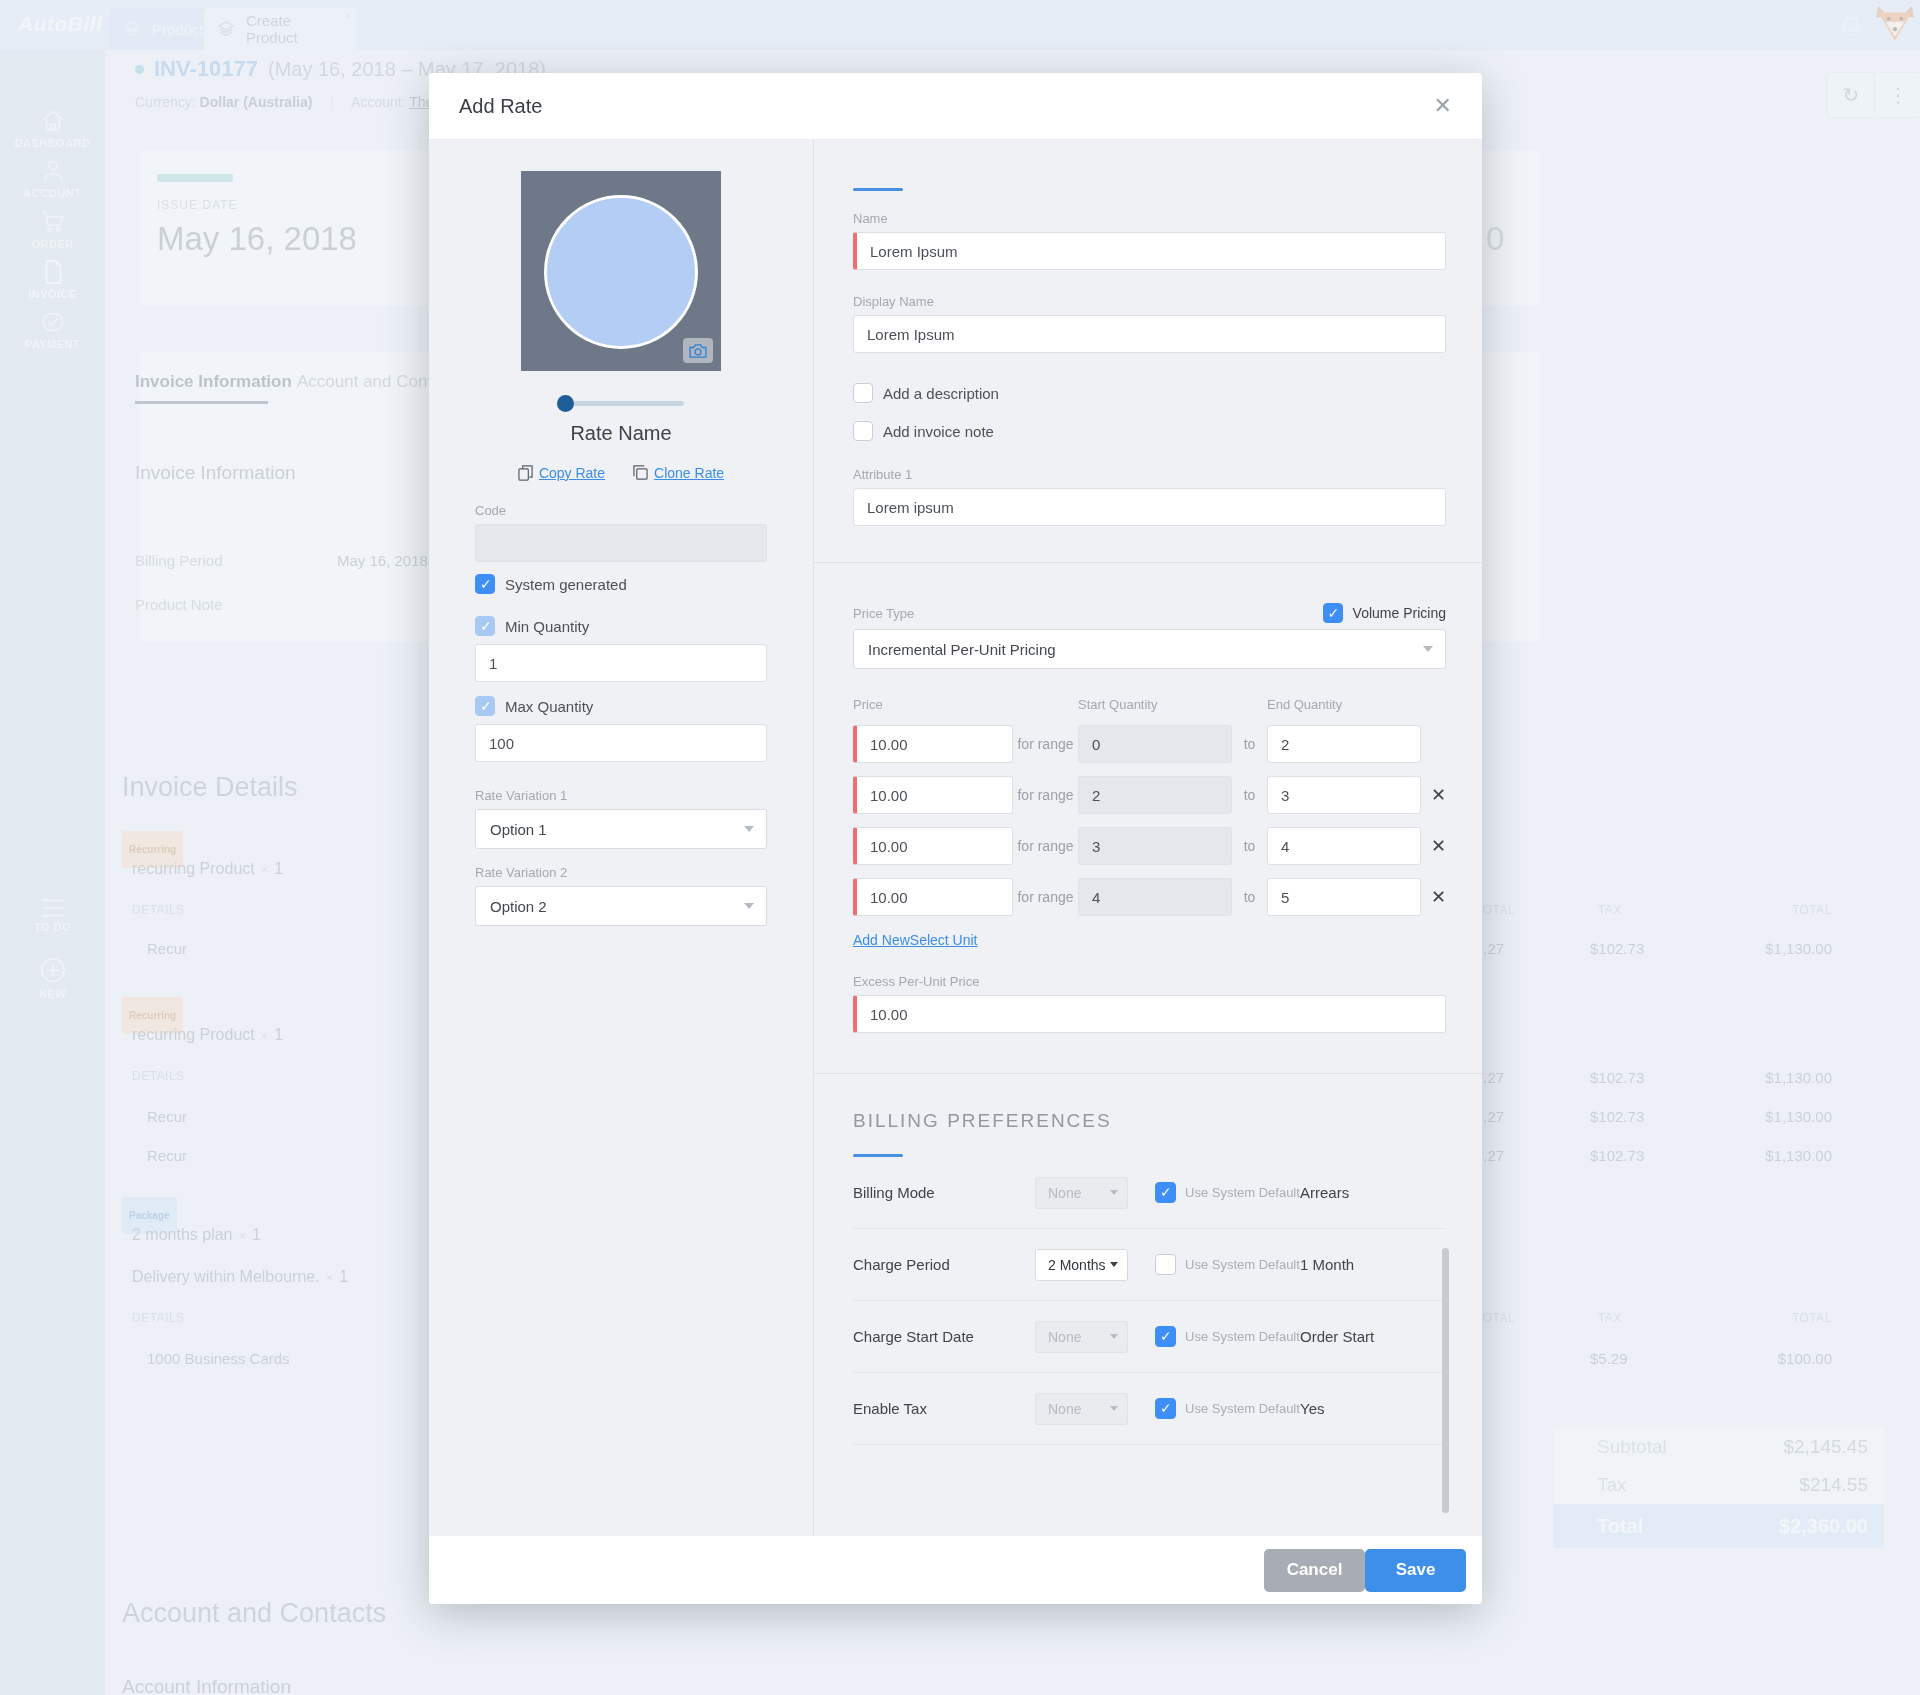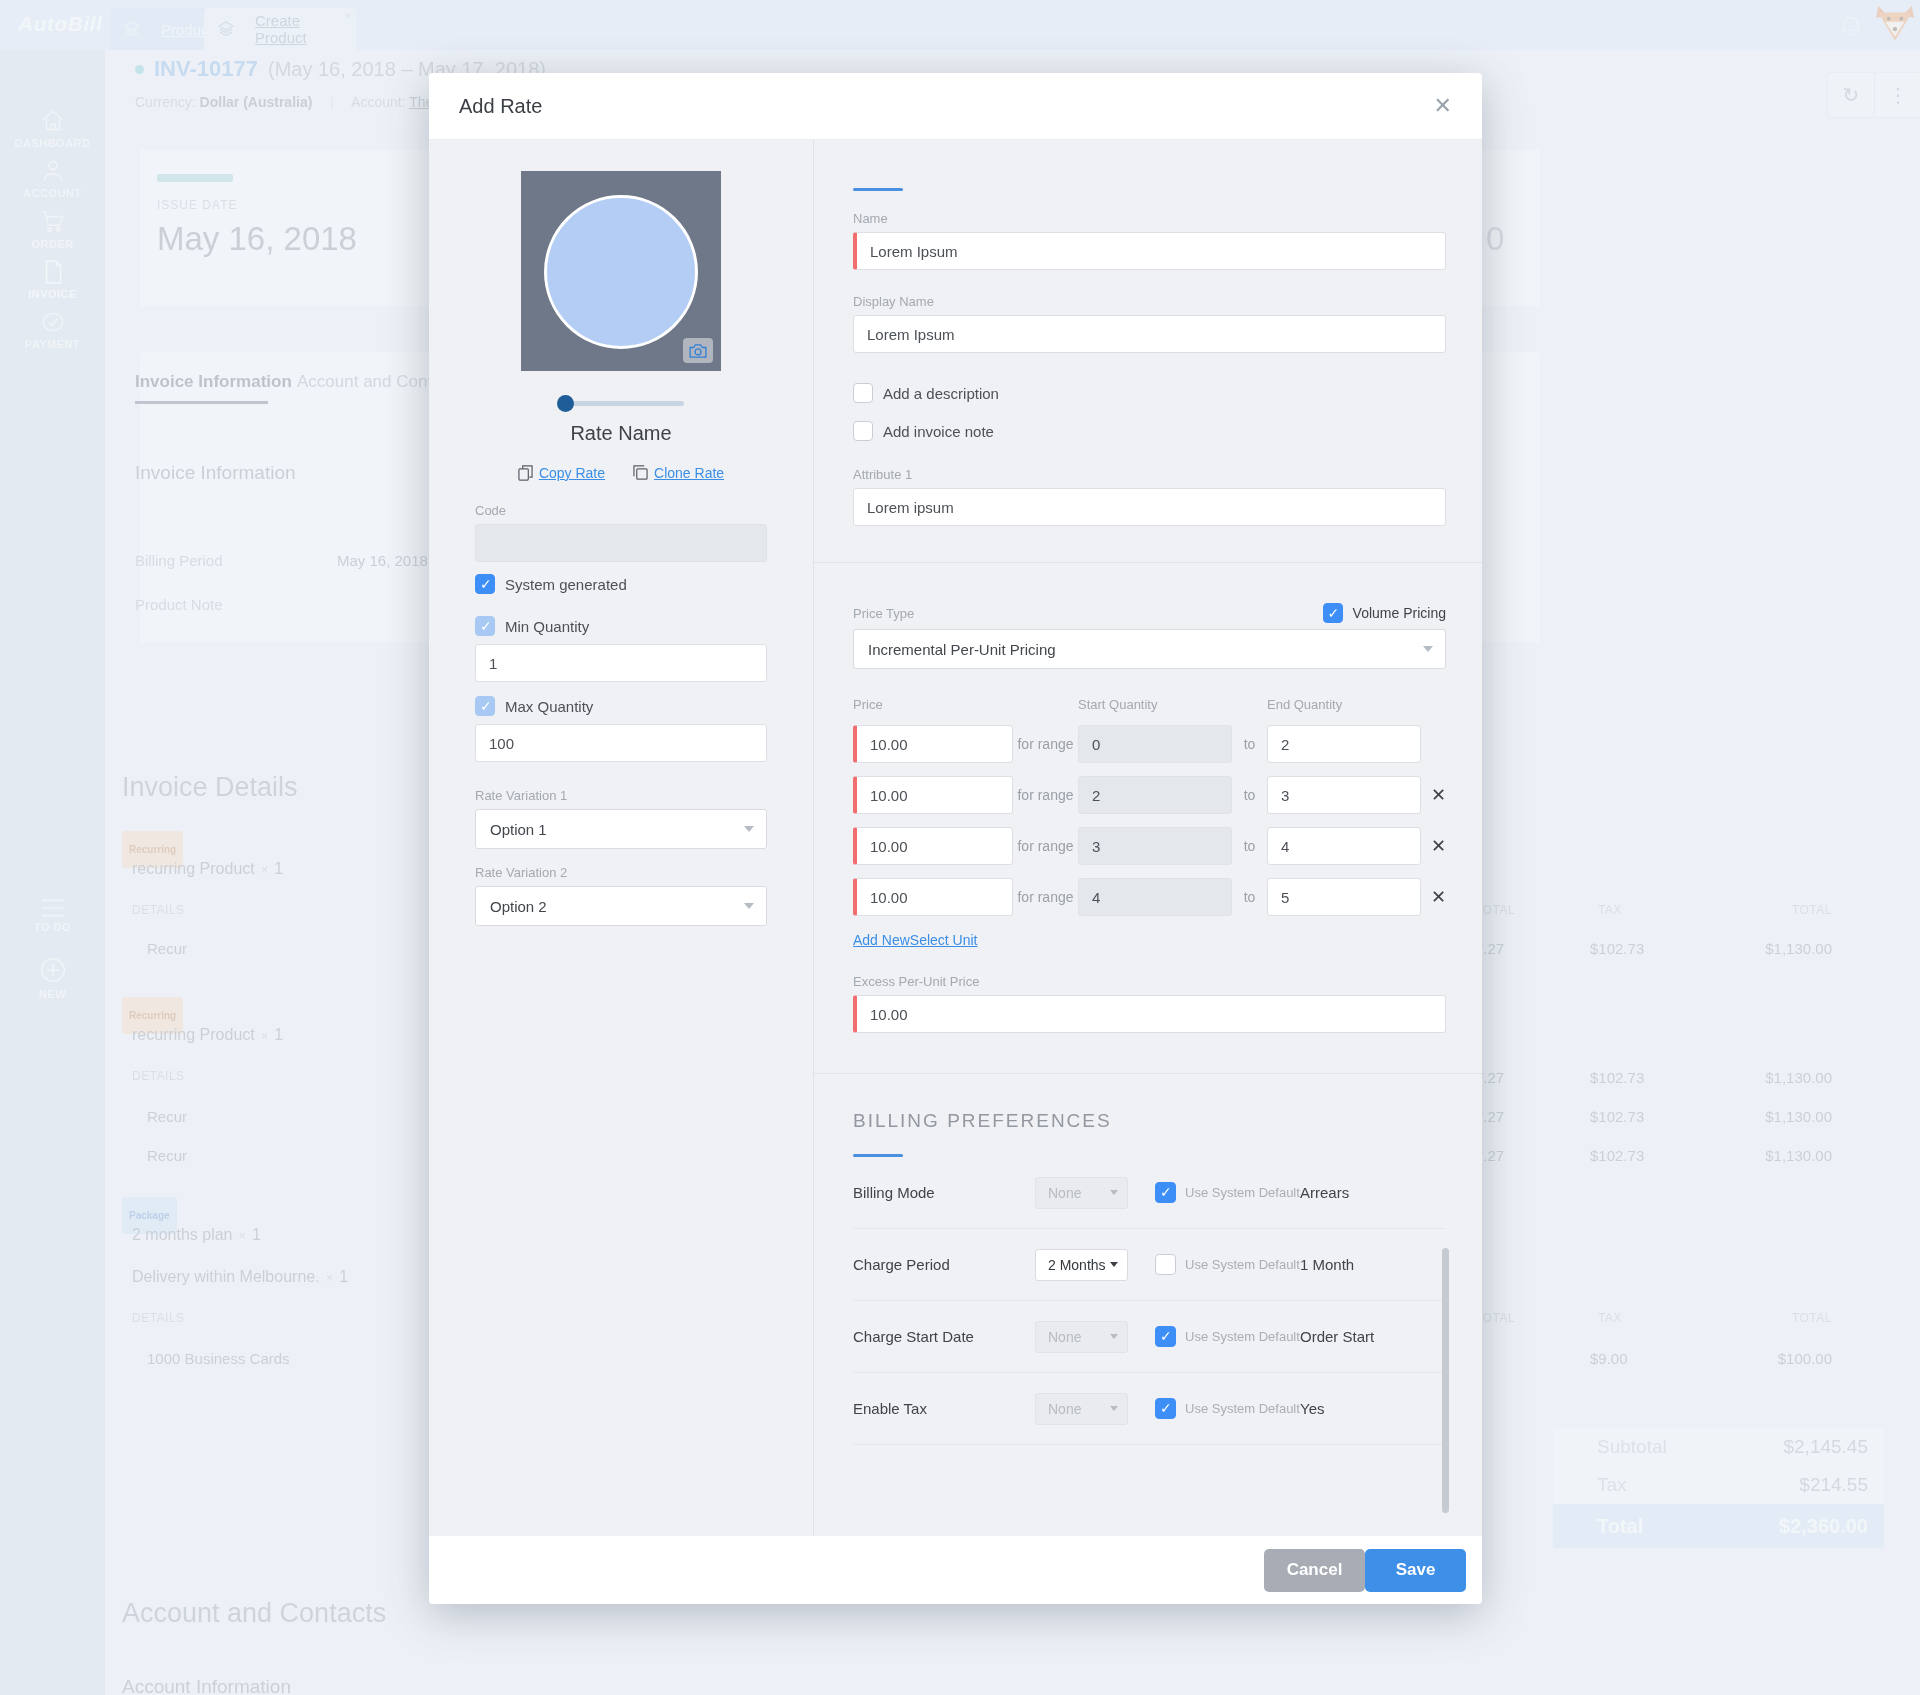"Create Product" .tab-bg { gap: 21px -> 12px; text-decoration: underline -> none }
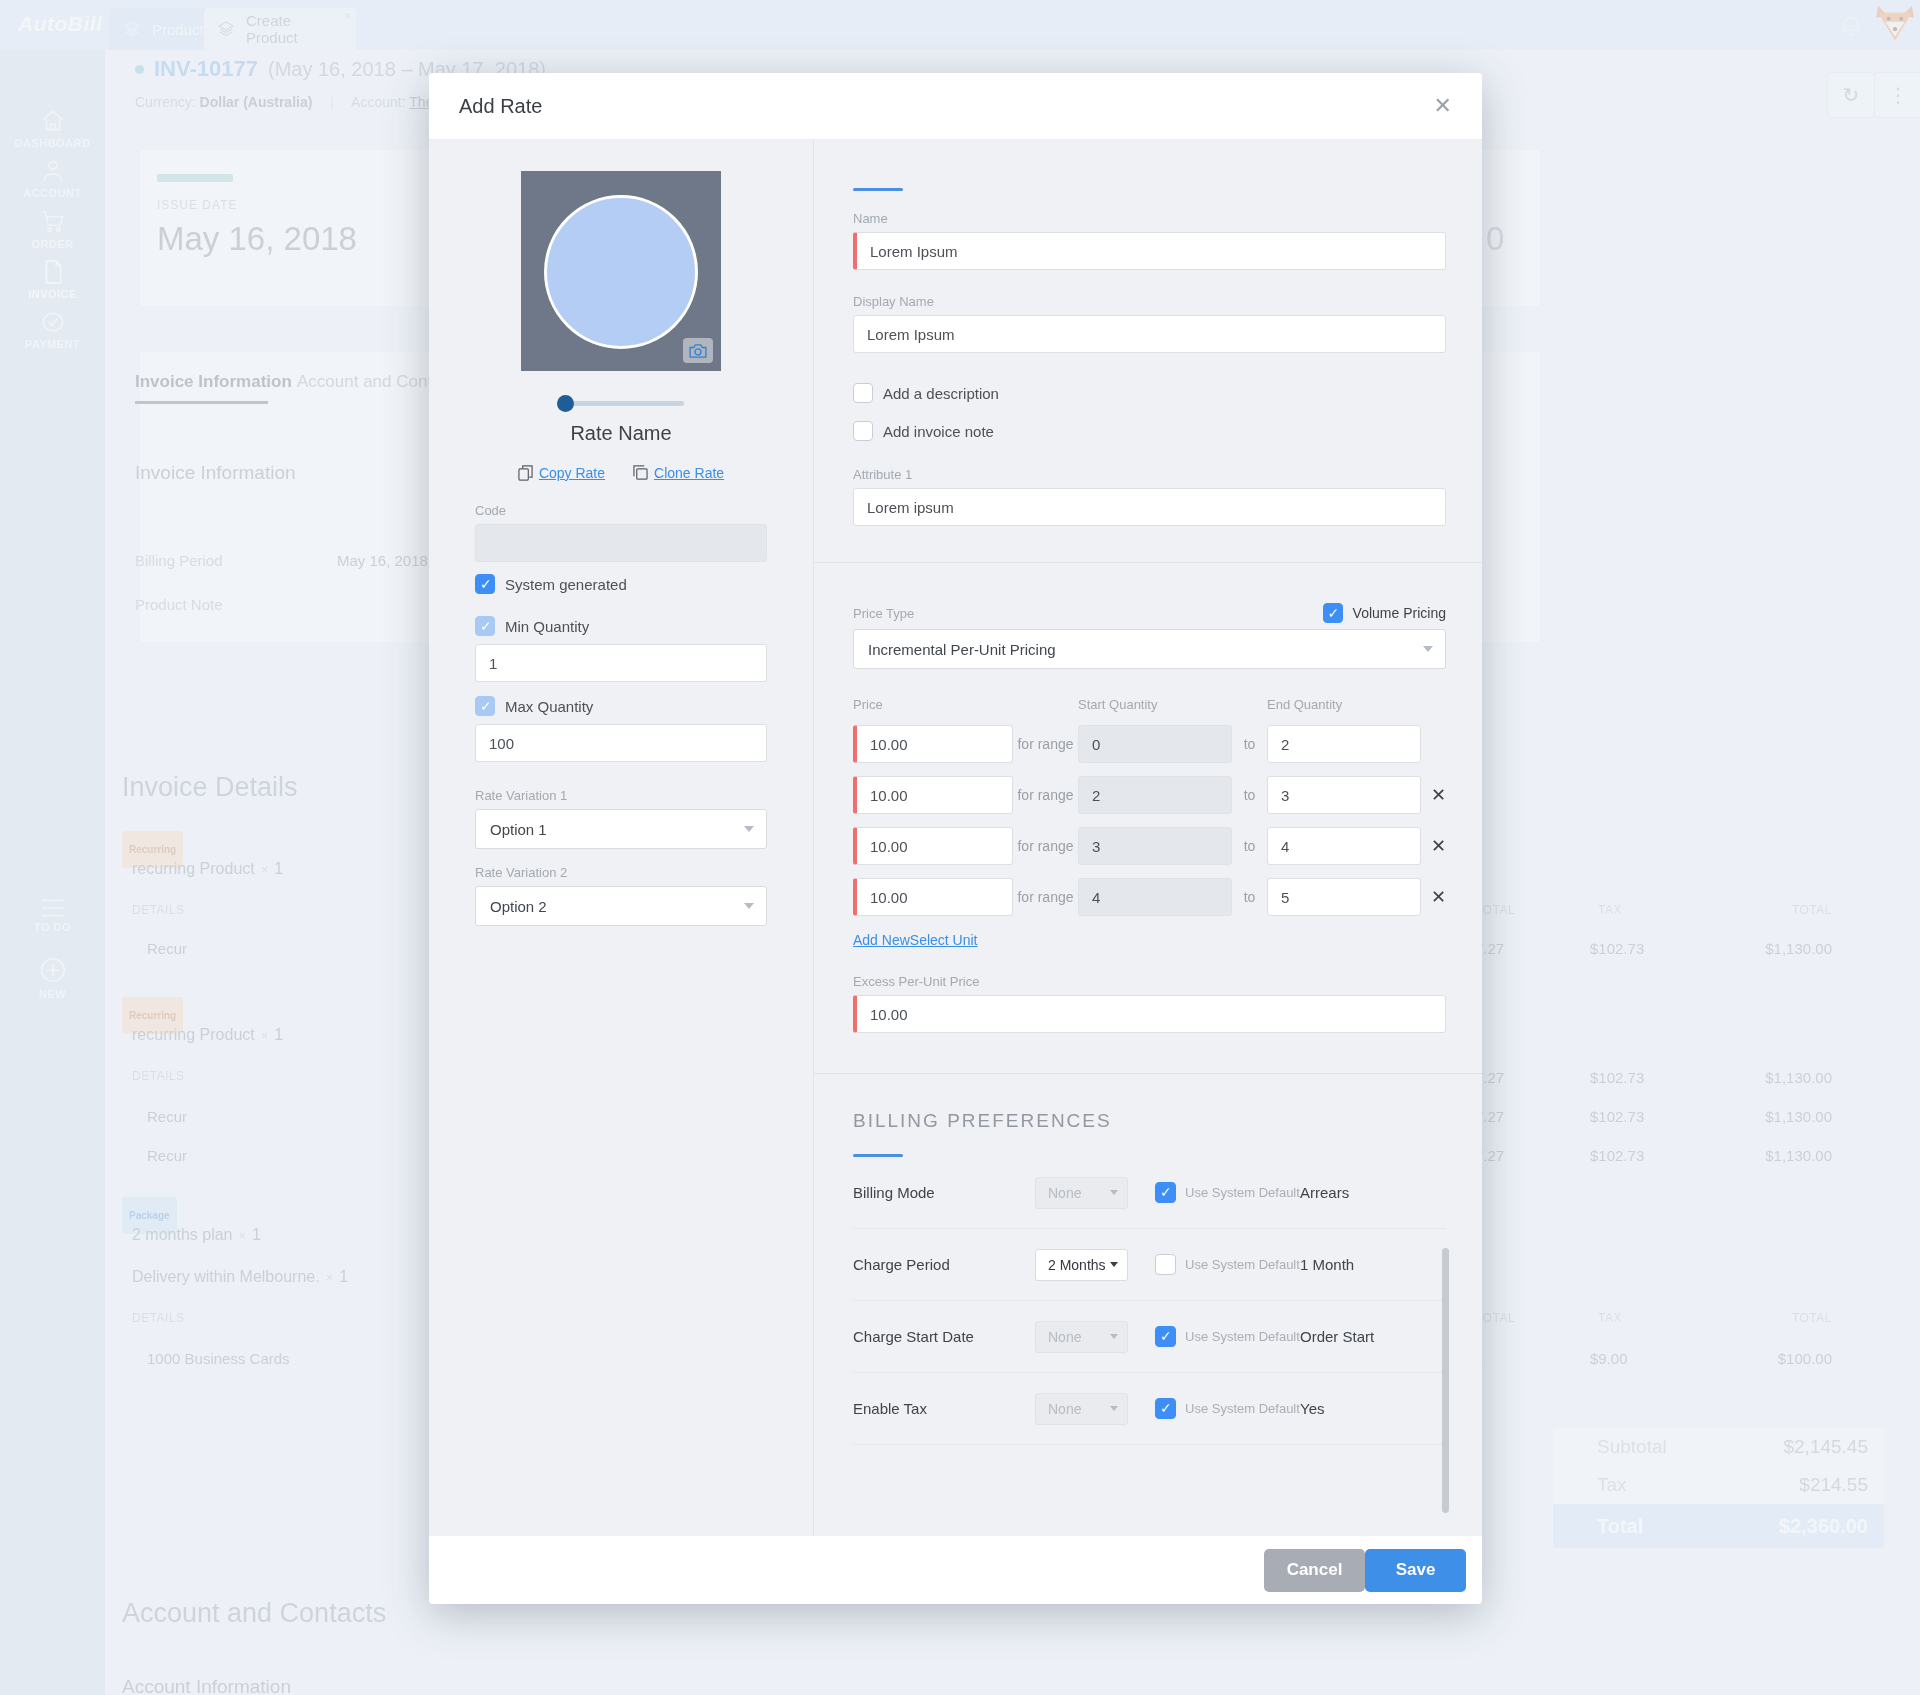"$9.00" div.rval { text: $9.00 -> $5.29 }
